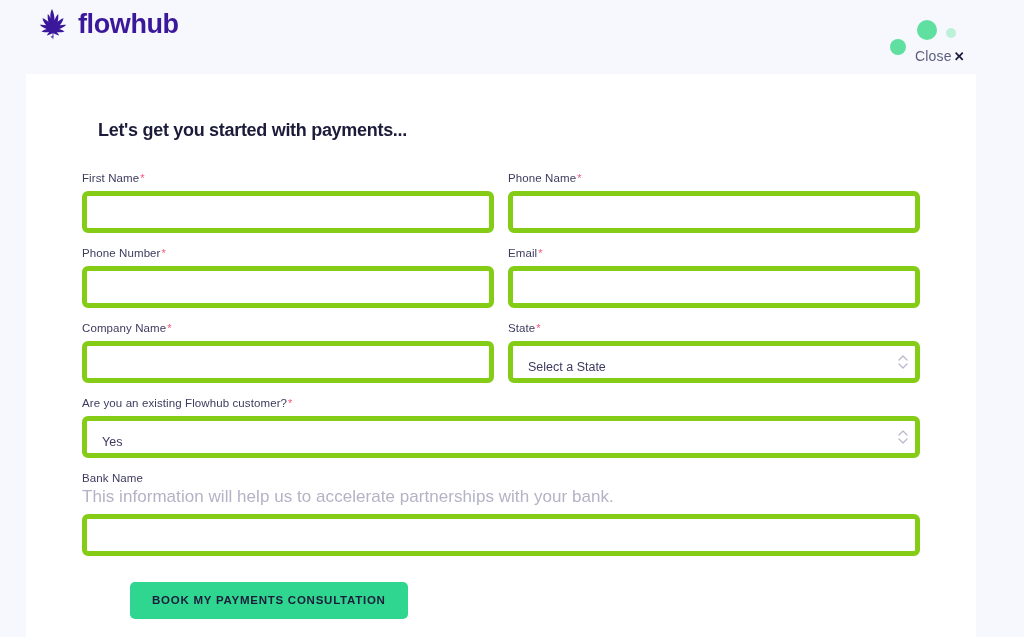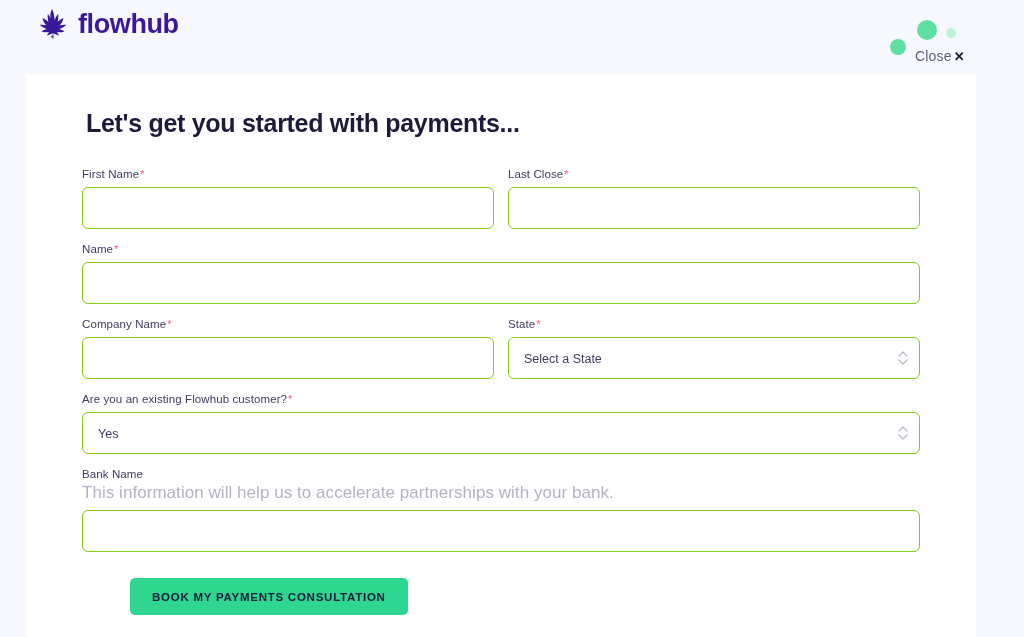"Let's get you started with" h1.page-title { font-size: 25px -> 18px; margin: 4px -> 16px }
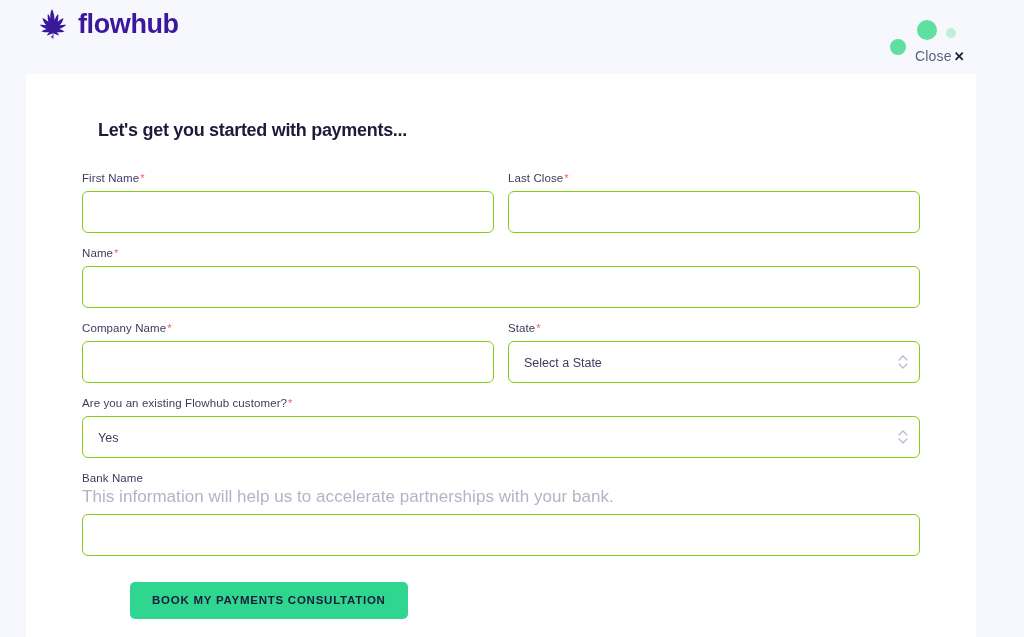"Last Close" span { text: Last Close -> Phone Name }
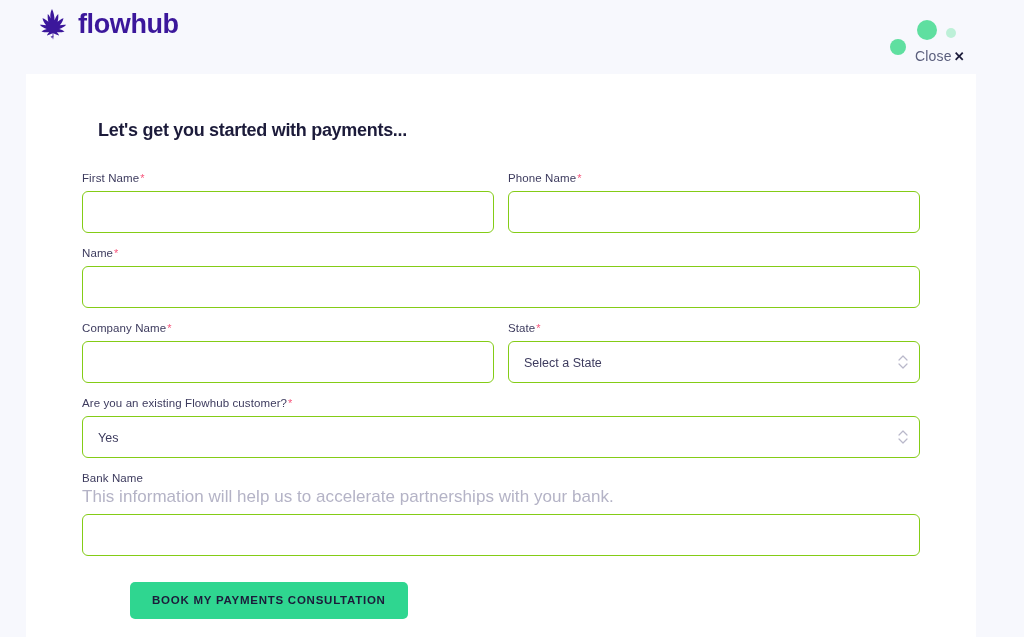"Phone Number*" div.field { html: none -> <div> <label> <span>Phone Number</span><span>*</span> </label> <input> </div> }
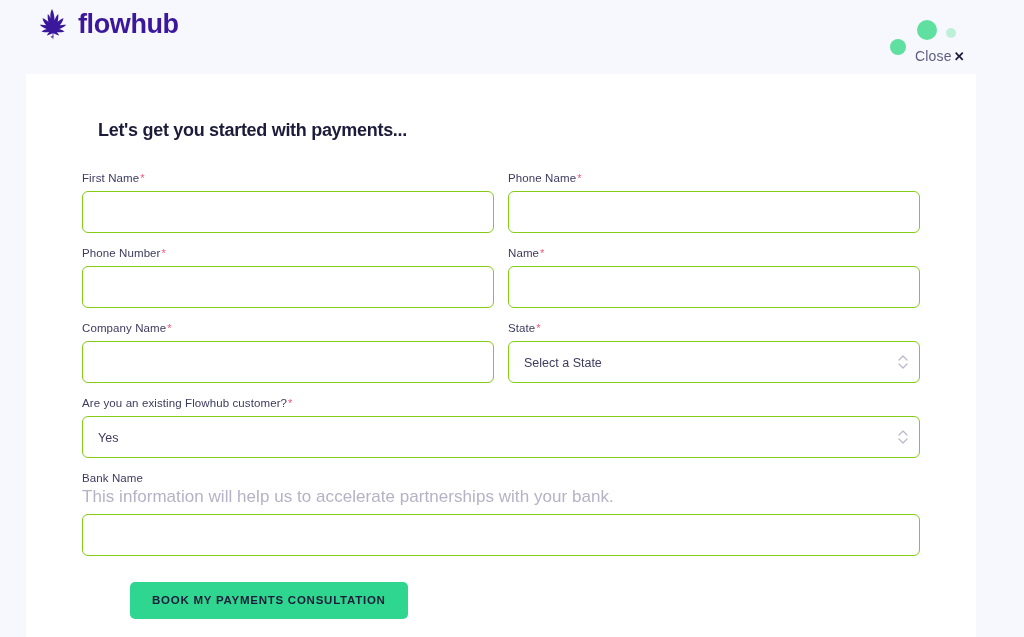"Name" span { text: Name -> Email }
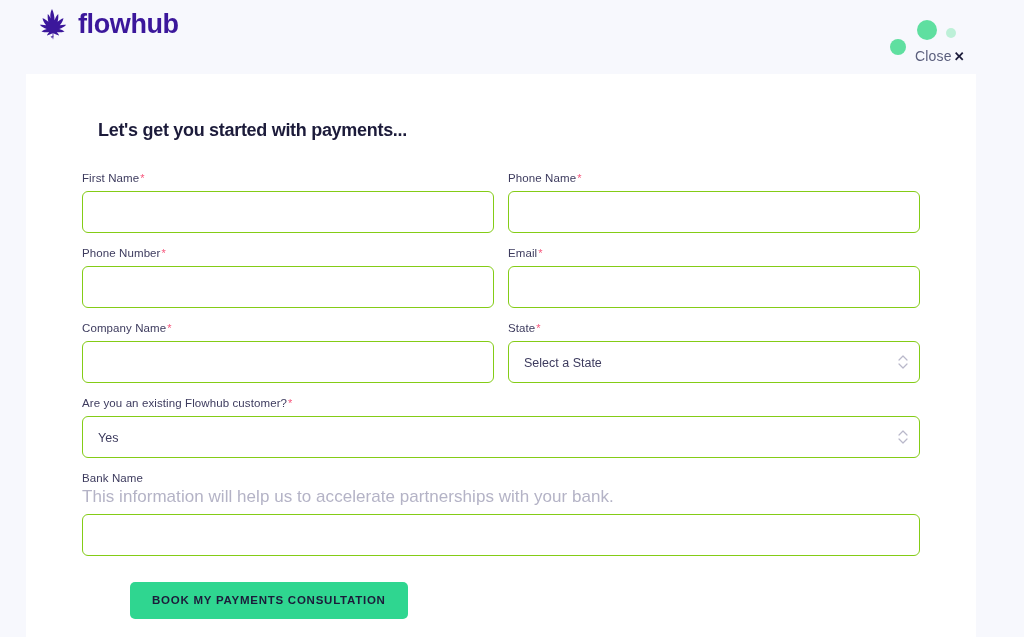"Select a State" .input { border: 1px solid #84cc16 -> 5px solid #84cc16 }
